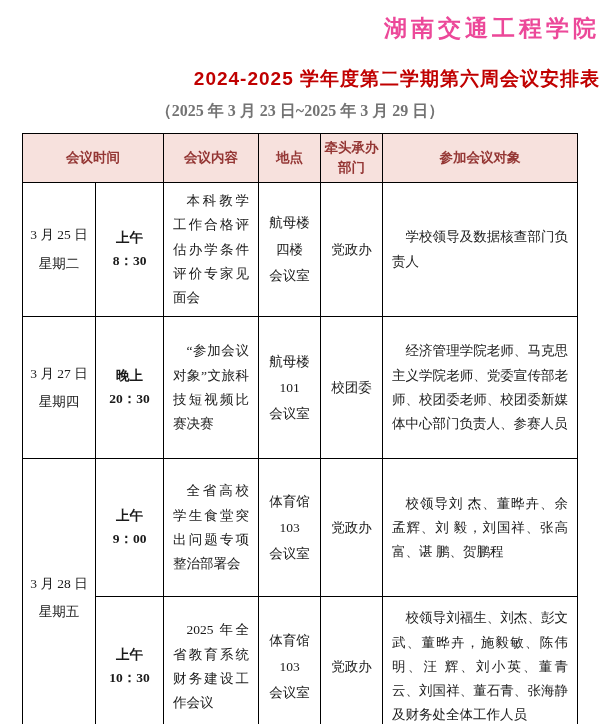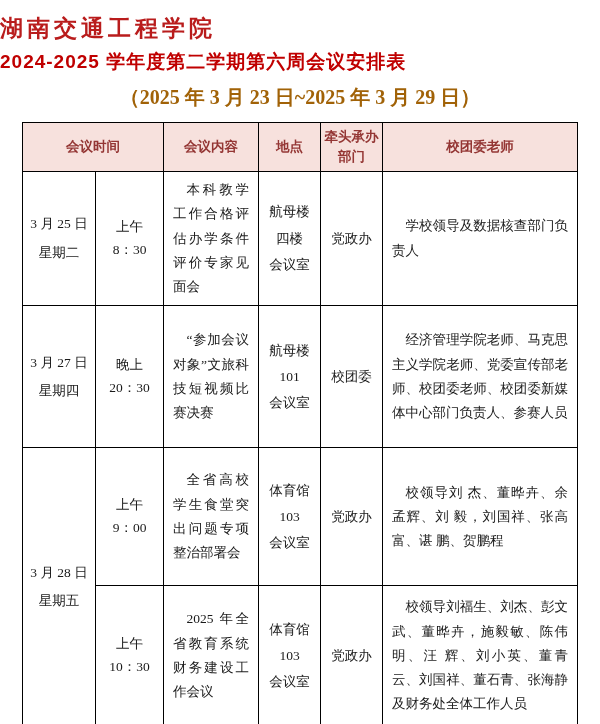"湖南交通工程学院" .title1 { color: #b91c1c -> #ec4899; text-align: left -> right }
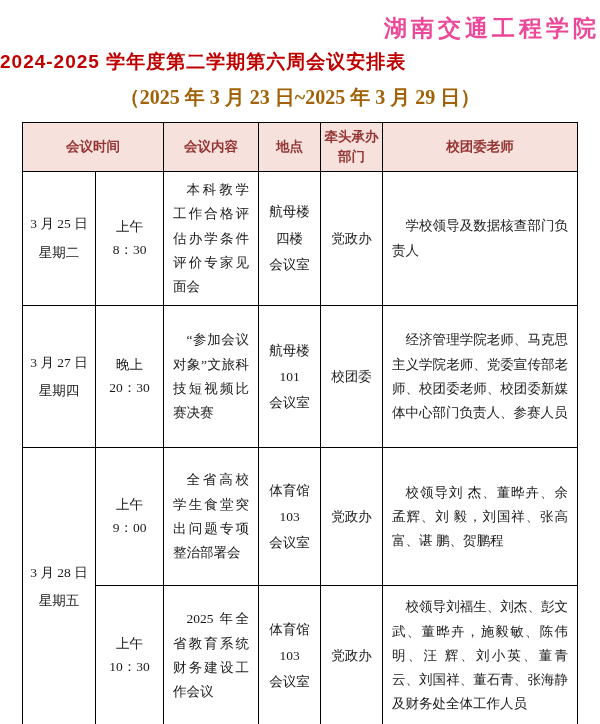"2024-2025 学年度第二学期第六周会议安排表" .title2 { margin-top: 5px -> 22px; text-align: left -> right }
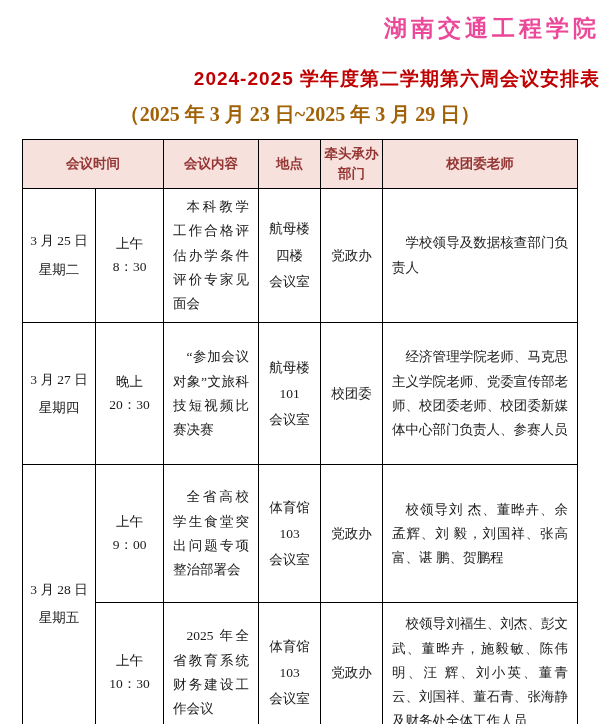"（2025 年 3 月 23" .title3 { color: #a16207 -> #737373; font-size: 20px -> 16px }
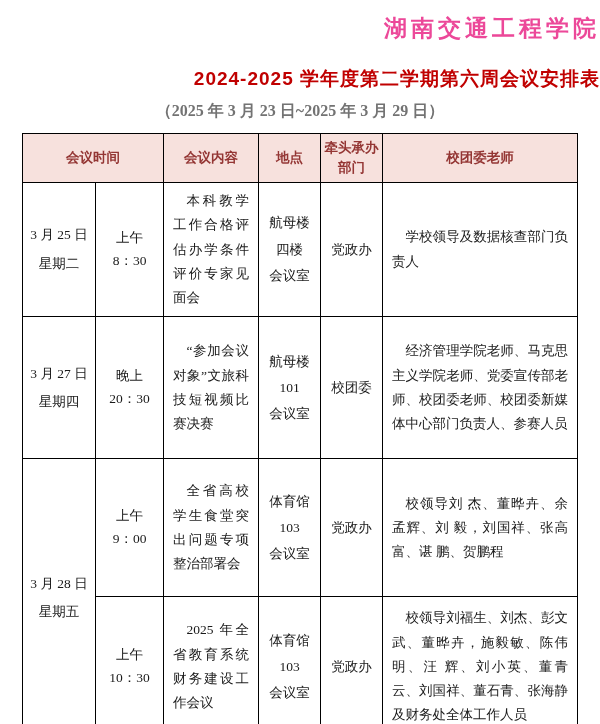"校团委老师" th { text: 校团委老师 -> 参加会议对象 }
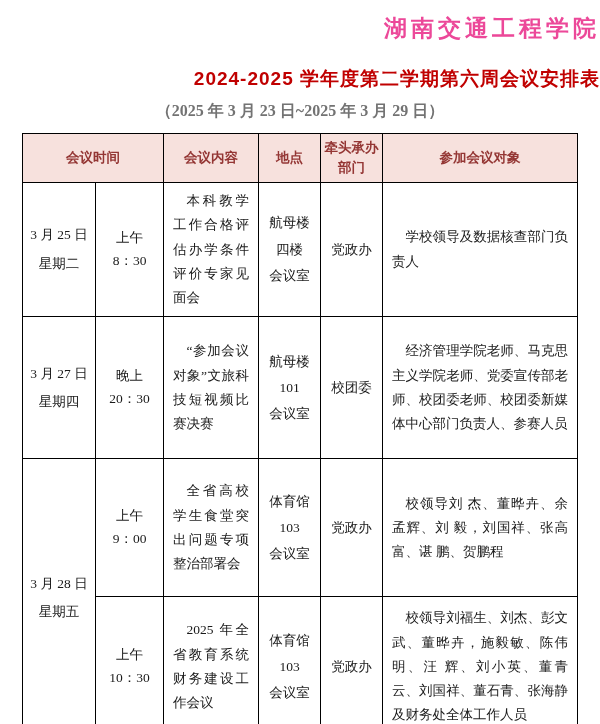"上午" .c-time { font-weight: none -> bold }
